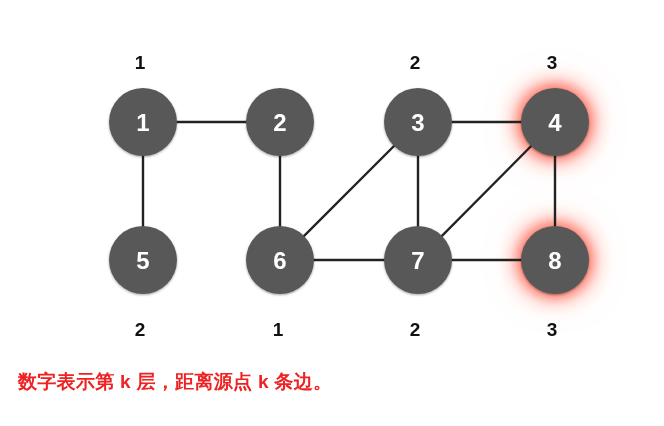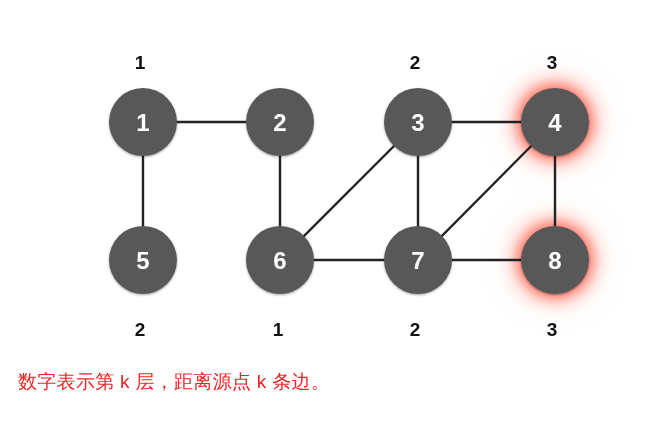"数字表示第 k 层，距离源点 k 条边。" .caption { font-weight: normal -> bold }
